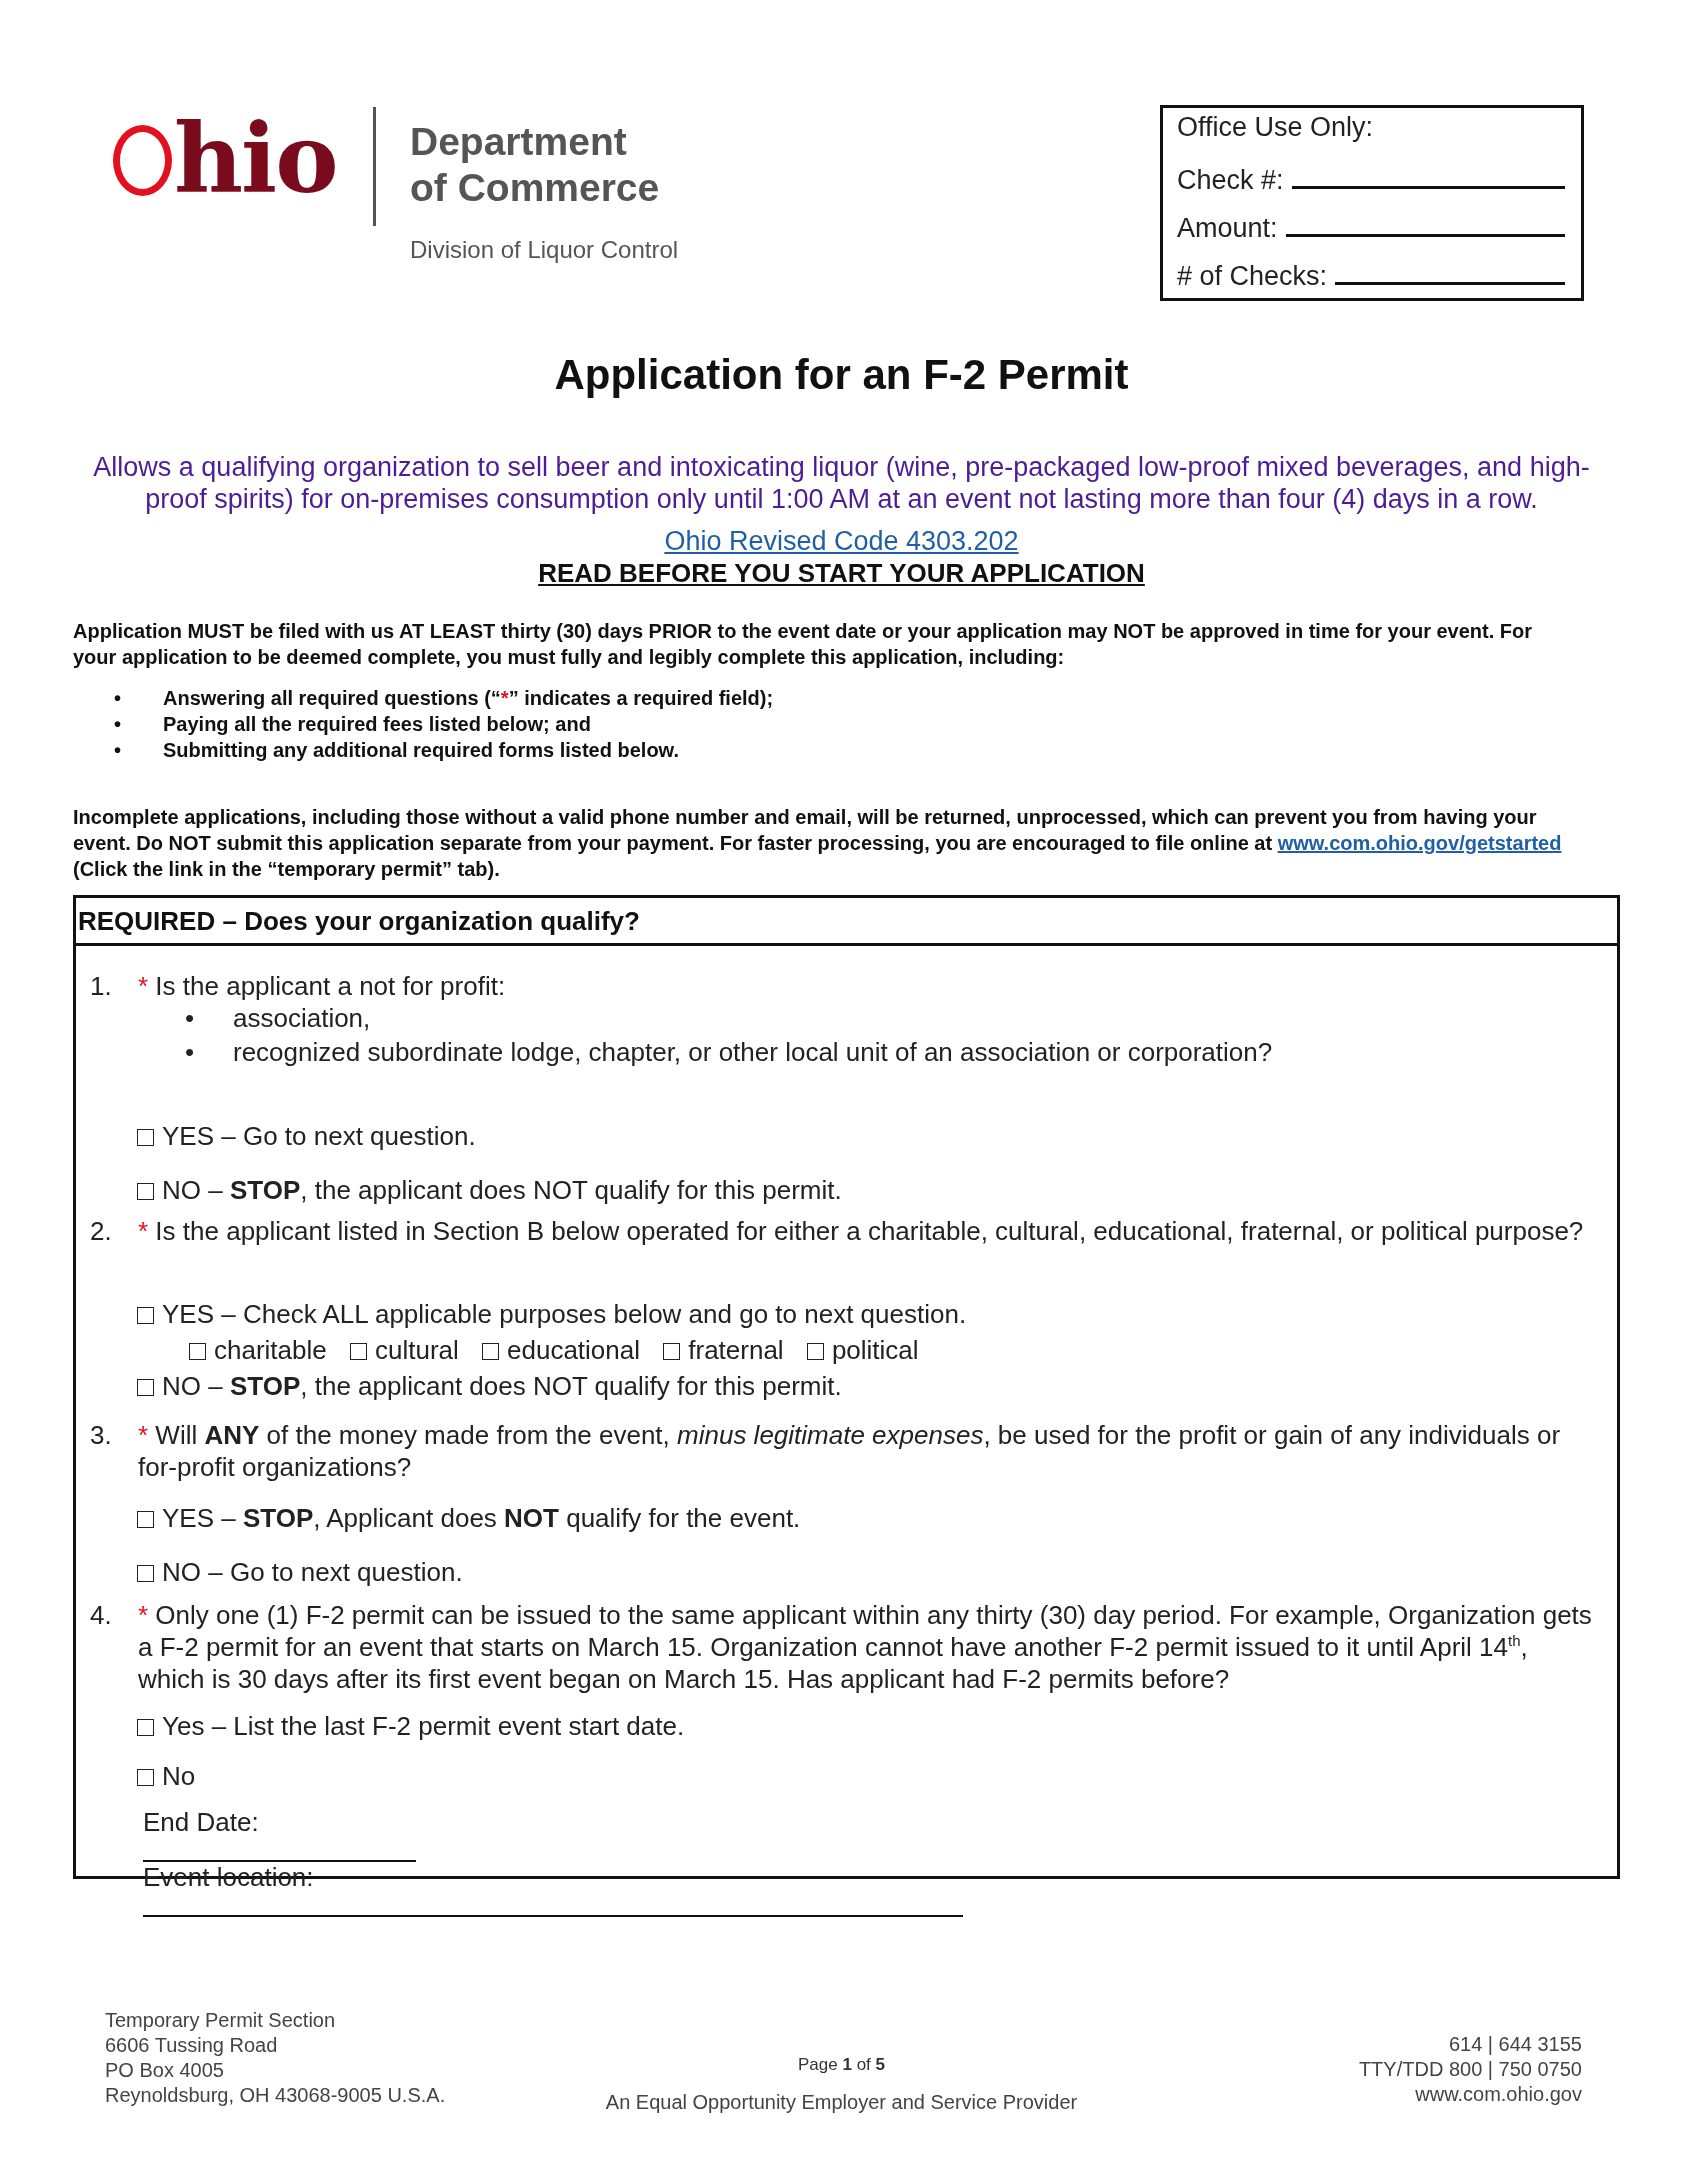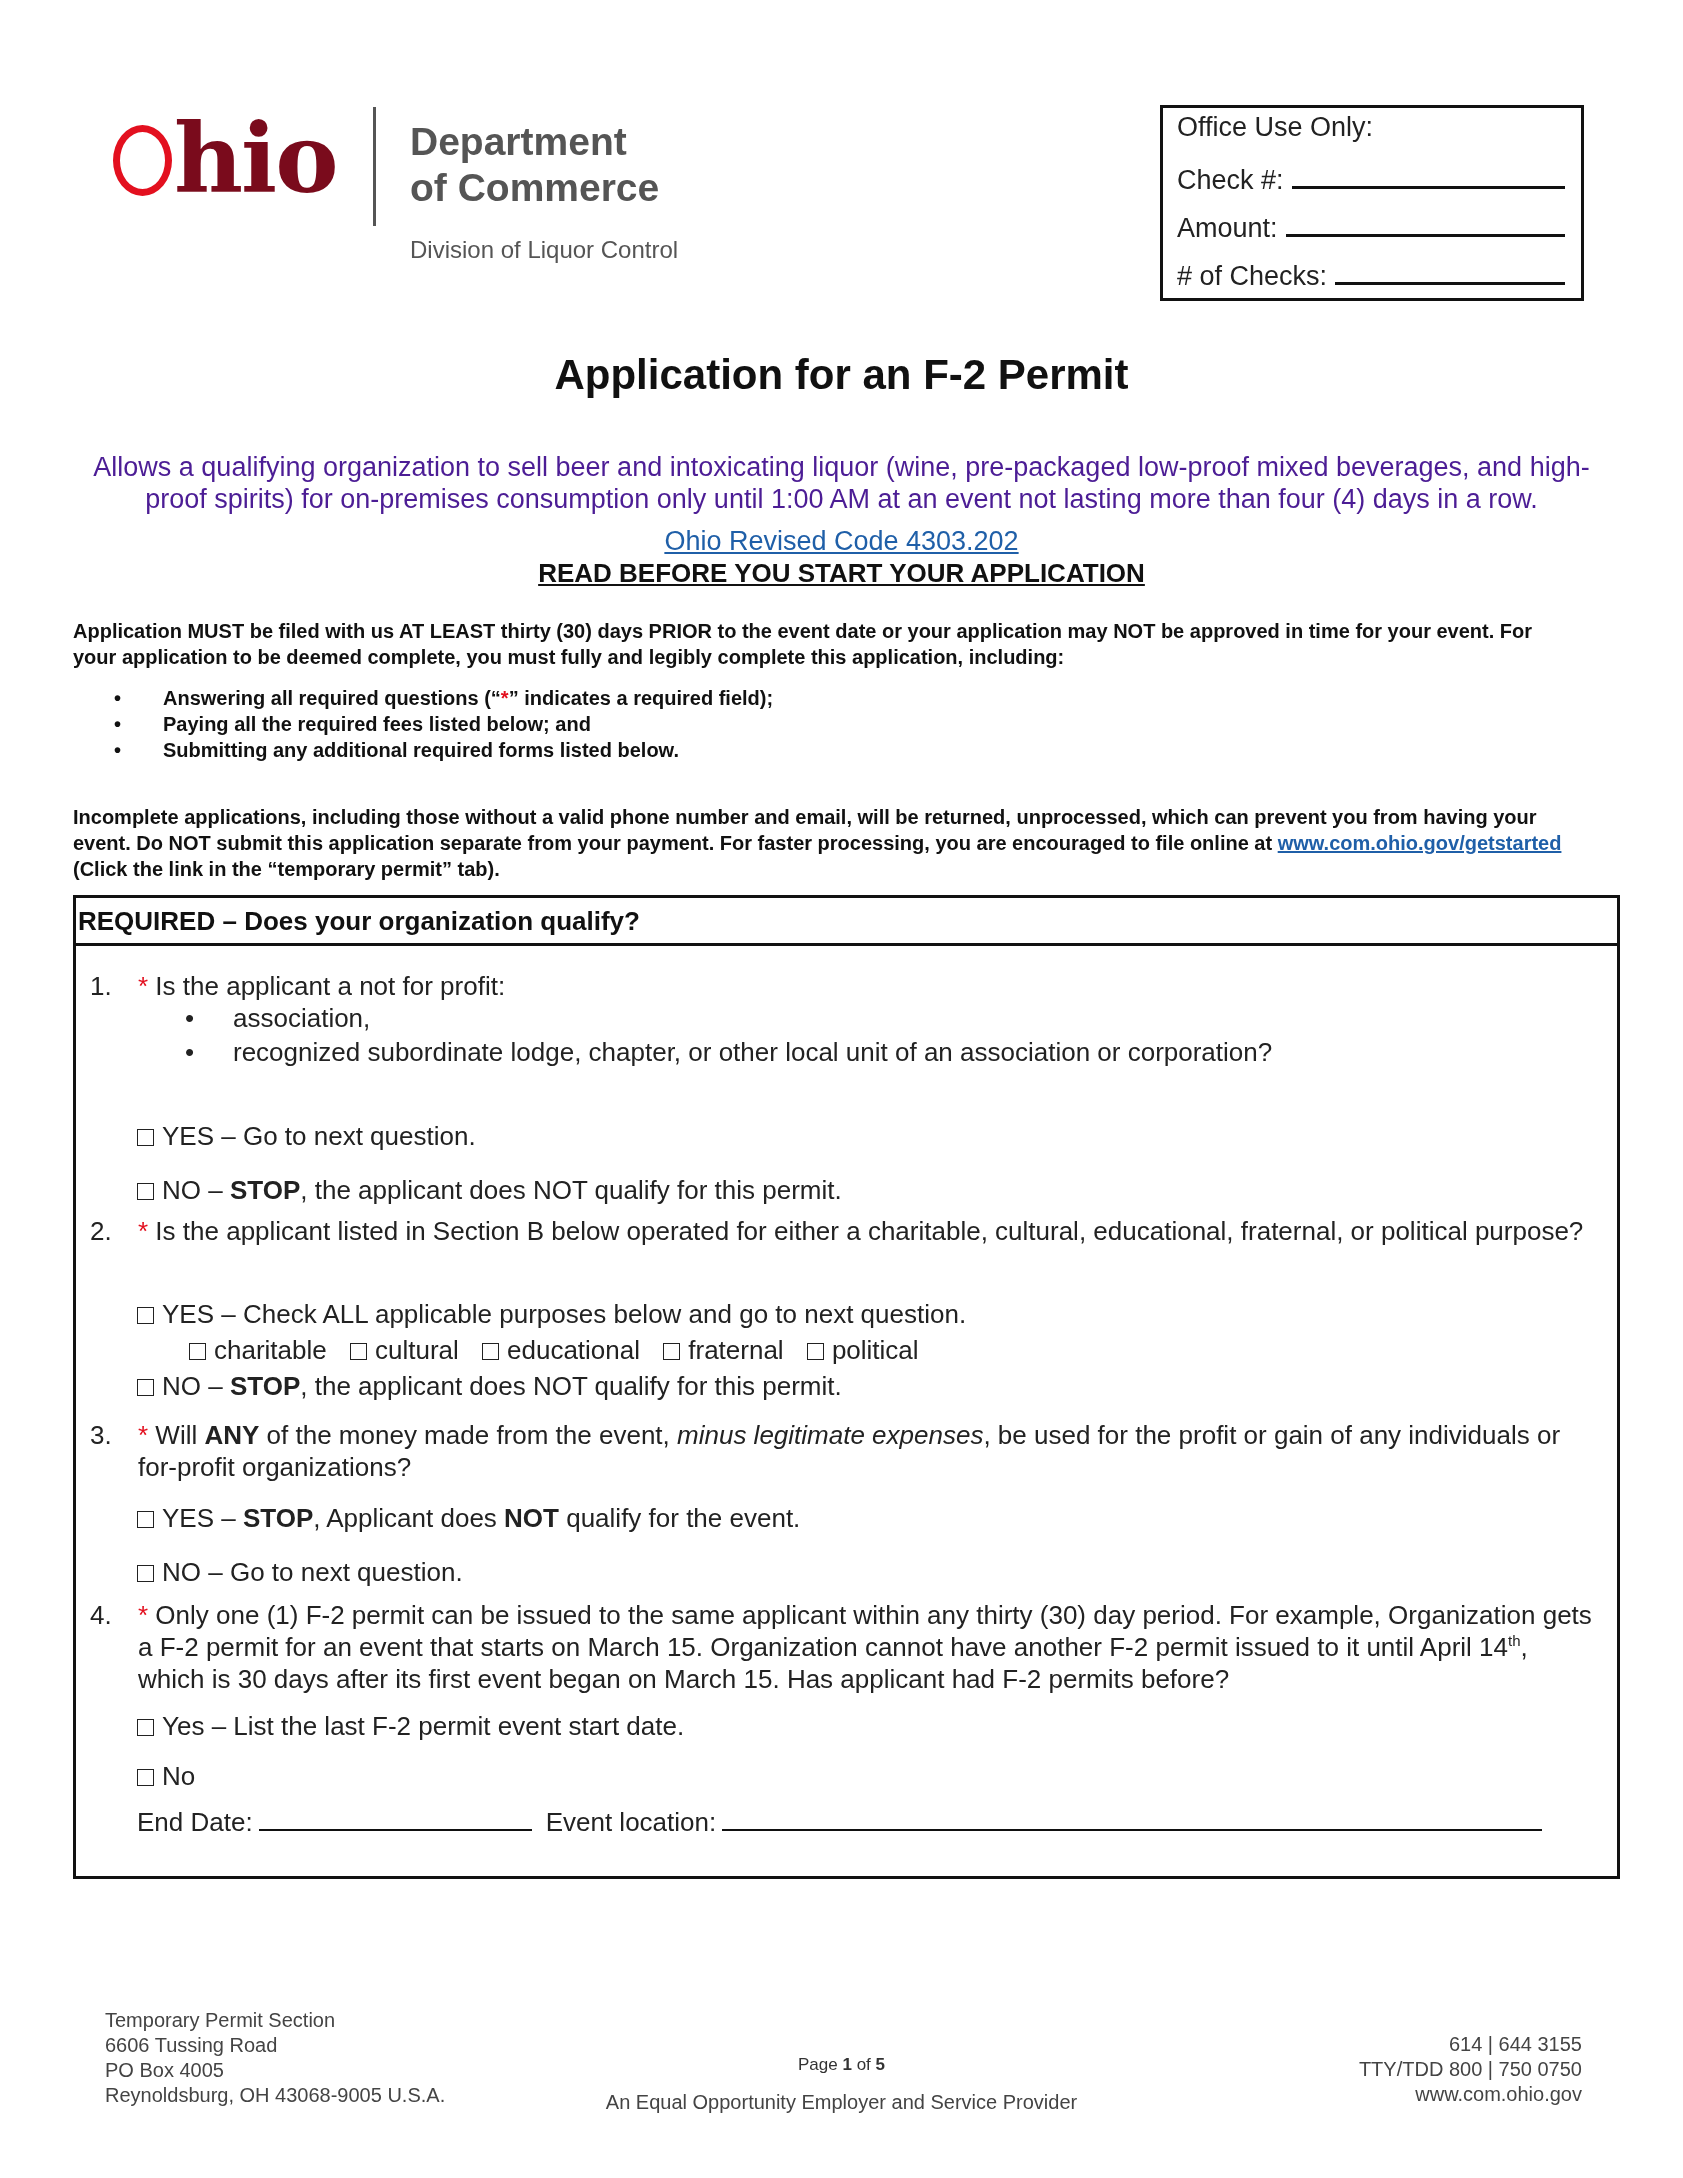"End Date:" .fill-row { flex-direction: none -> column }
